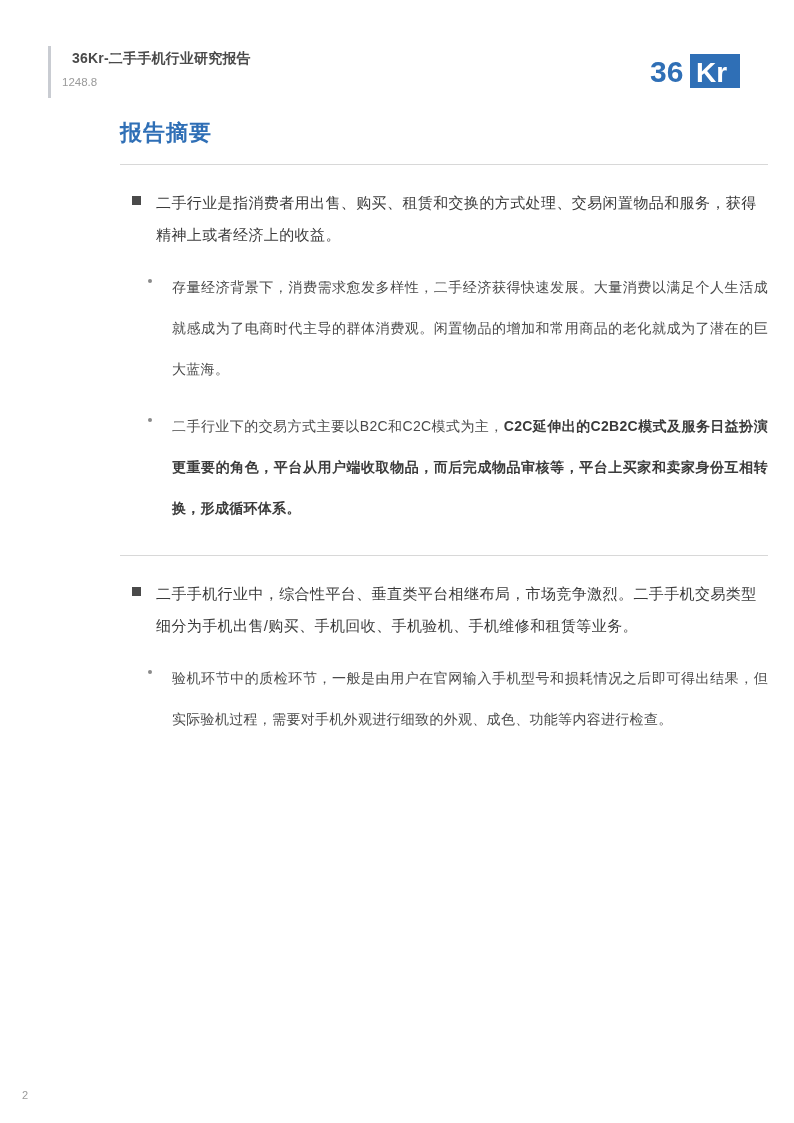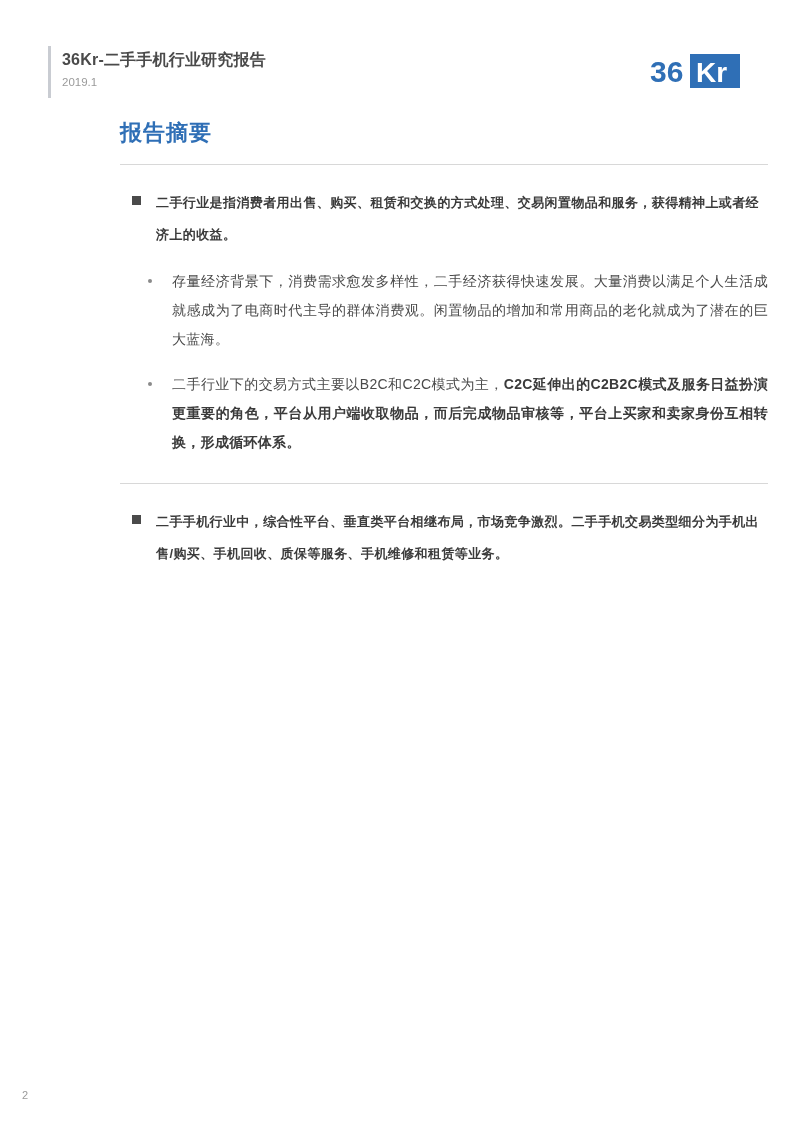"36Kr-二手手机行业研究报告" .header-title { font-size: 16px -> 14px; left: 62px -> 72px }
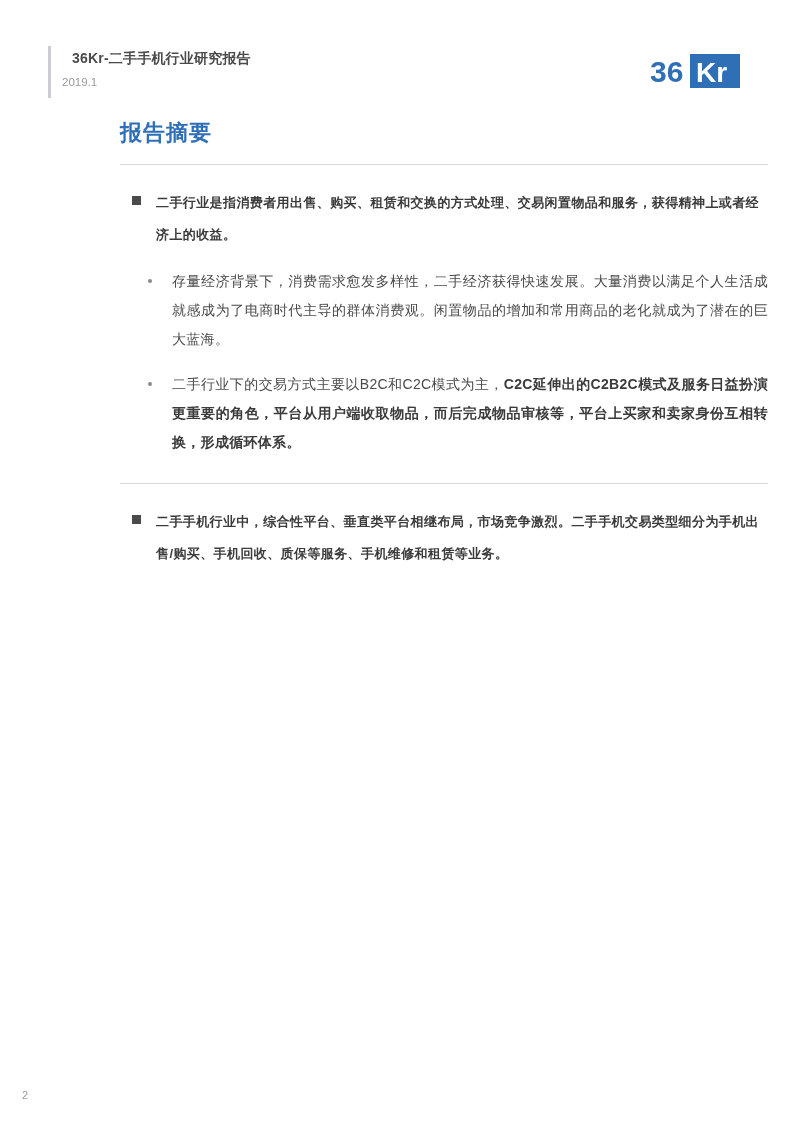"2019.1" div.header-date { text: 2019.1 -> 1248.8 }
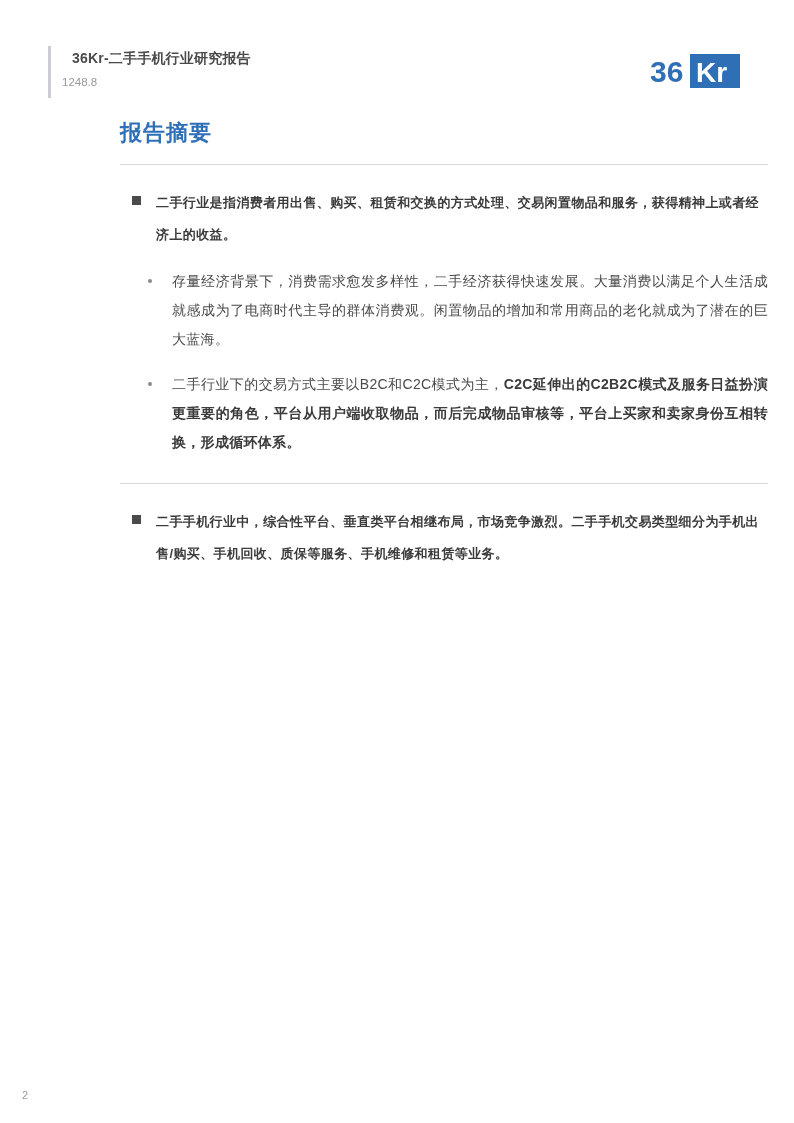"二手行业是指消费者用出售、购买、租赁和交换的方式处理、交易闲置物品和服务，获得精" .head-text { font-size: 13px -> 15px; font-weight: bold -> normal }
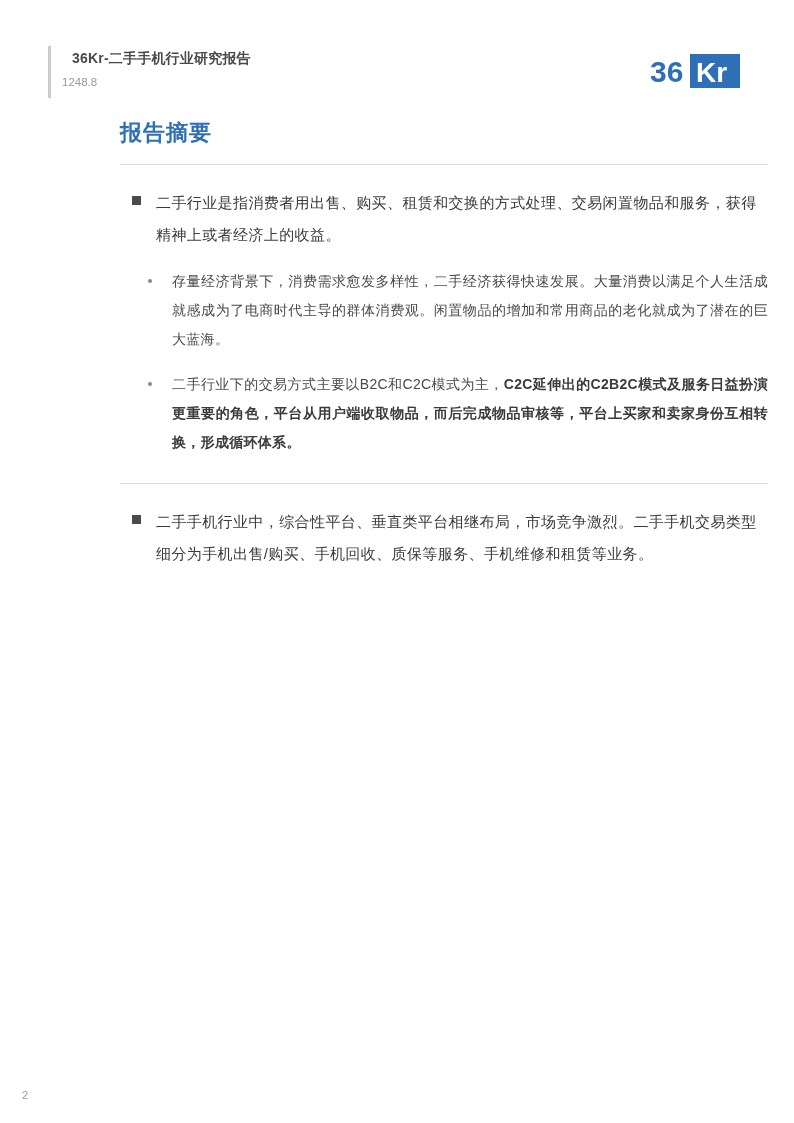"存量经济背景下，消费需求愈发多样性，二手经济获得快速发展。大量消费以满足个人生活" .dot-text { line-height: 29px -> 41px }
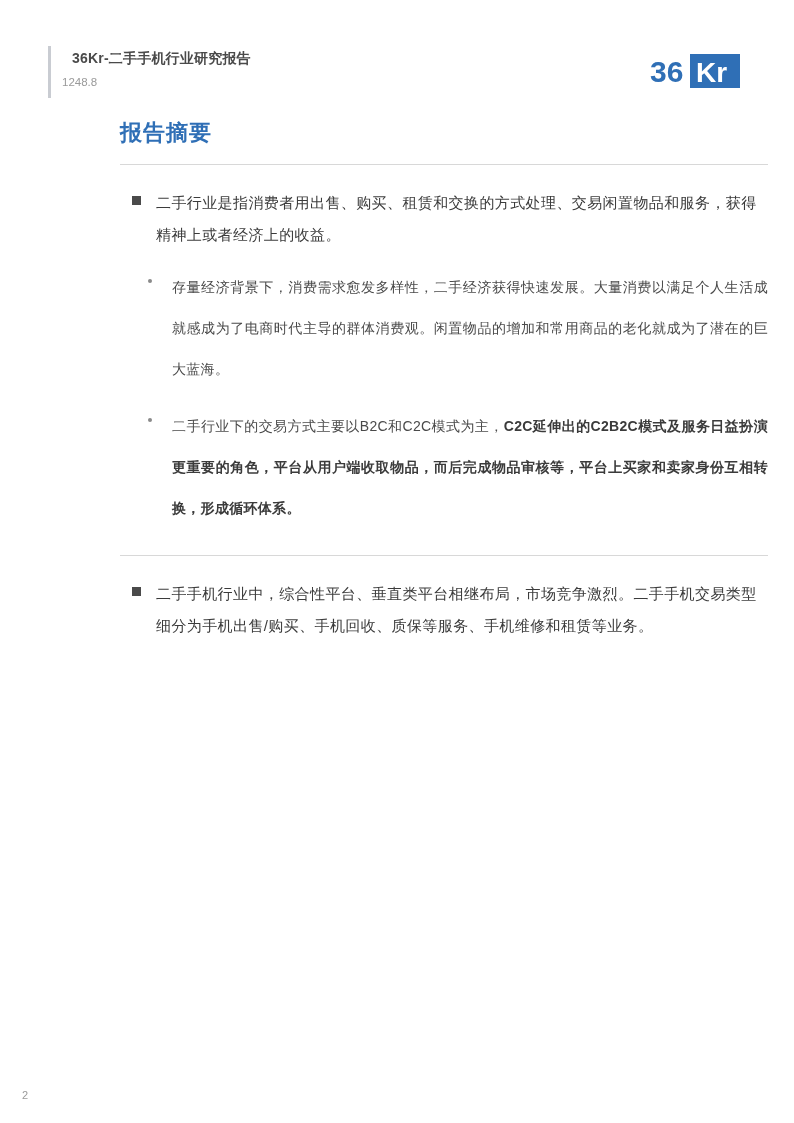"二手手机行业中，综合性平台、垂直类平台相继布局，市场竞争激烈。二手手机交易类型细" div.head-text { text: 质保等服务 -> 手机验机 }
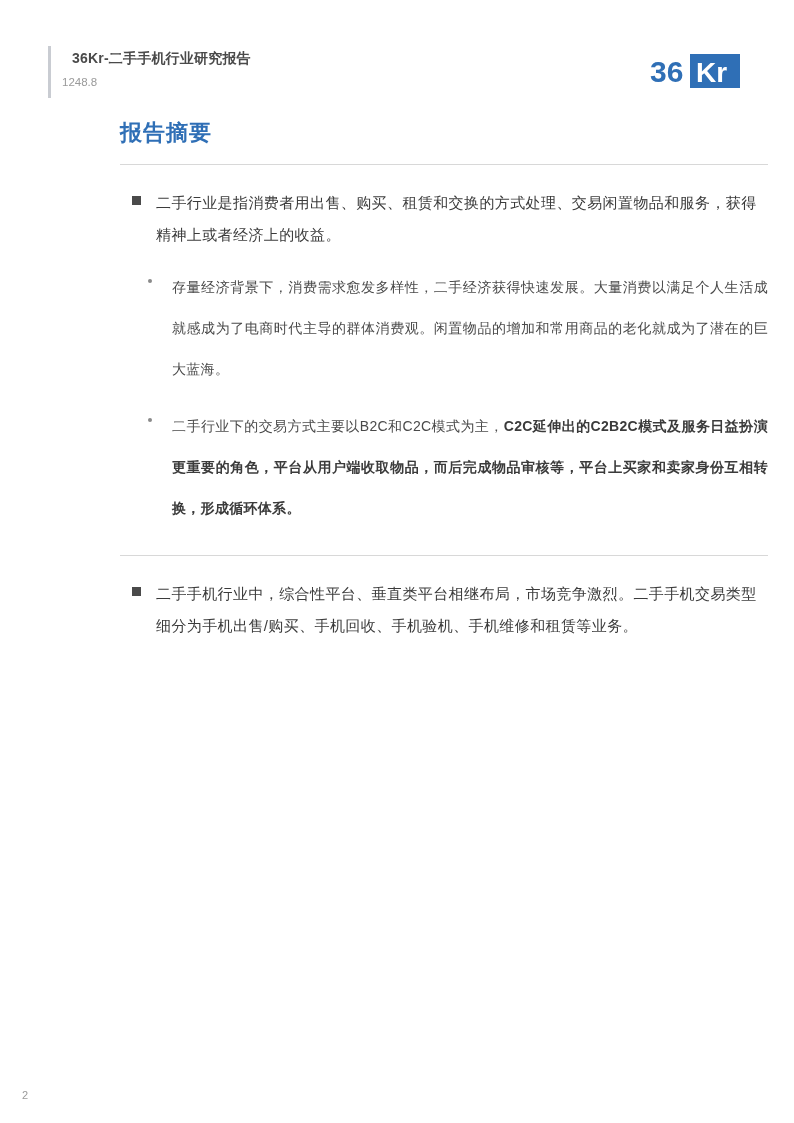"验机环节中的质检环节，一般是由用户在官网输入手机型号和损耗情况之后即可得出结果，" div.dot-item { html: none -> <div> <span></span> <div><span>验机环节中的质检环节，一般是由用户在官网输入手机型号和损耗情况之后即可得出结果，但实际验机过程，需要对手机外观进行细致的外观、成色、功能等内容进行检查。</span></div> </div> }
